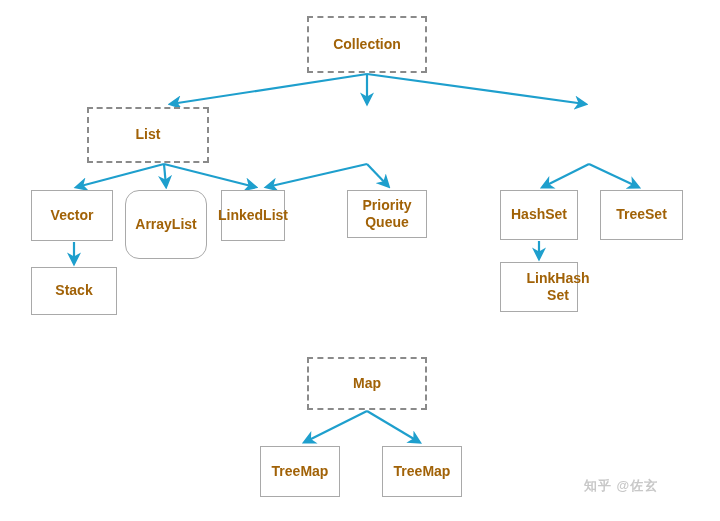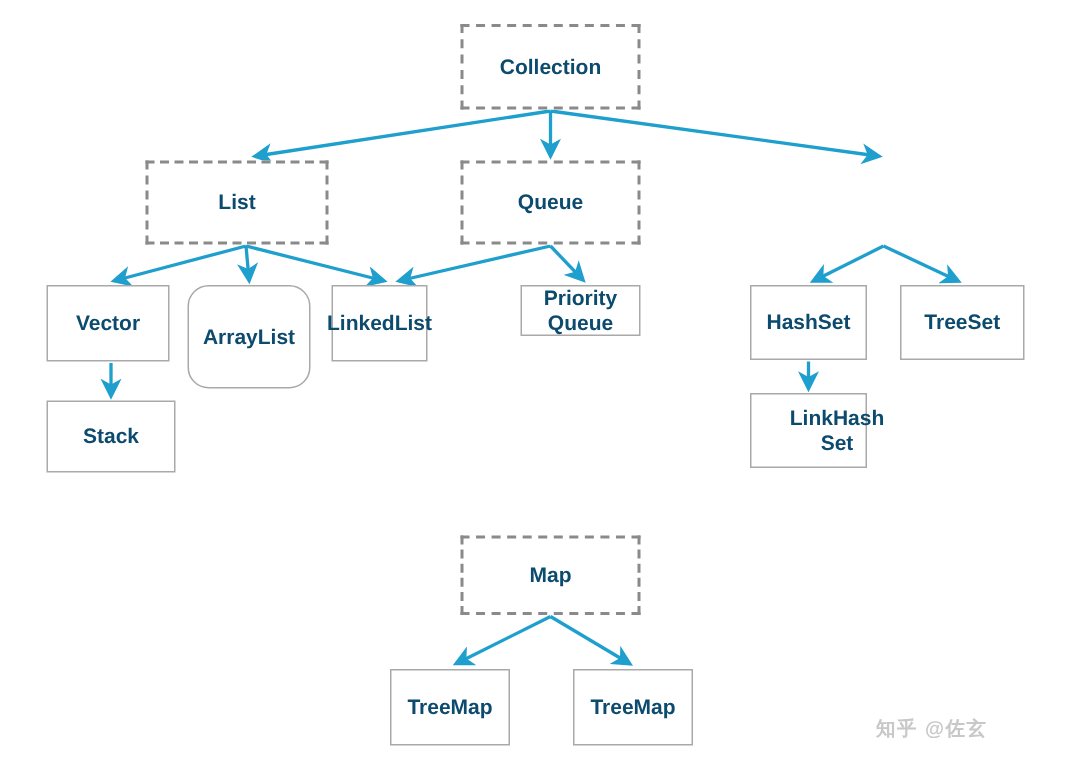"Collection" .node { color: #0c4a6e -> #a16207 }
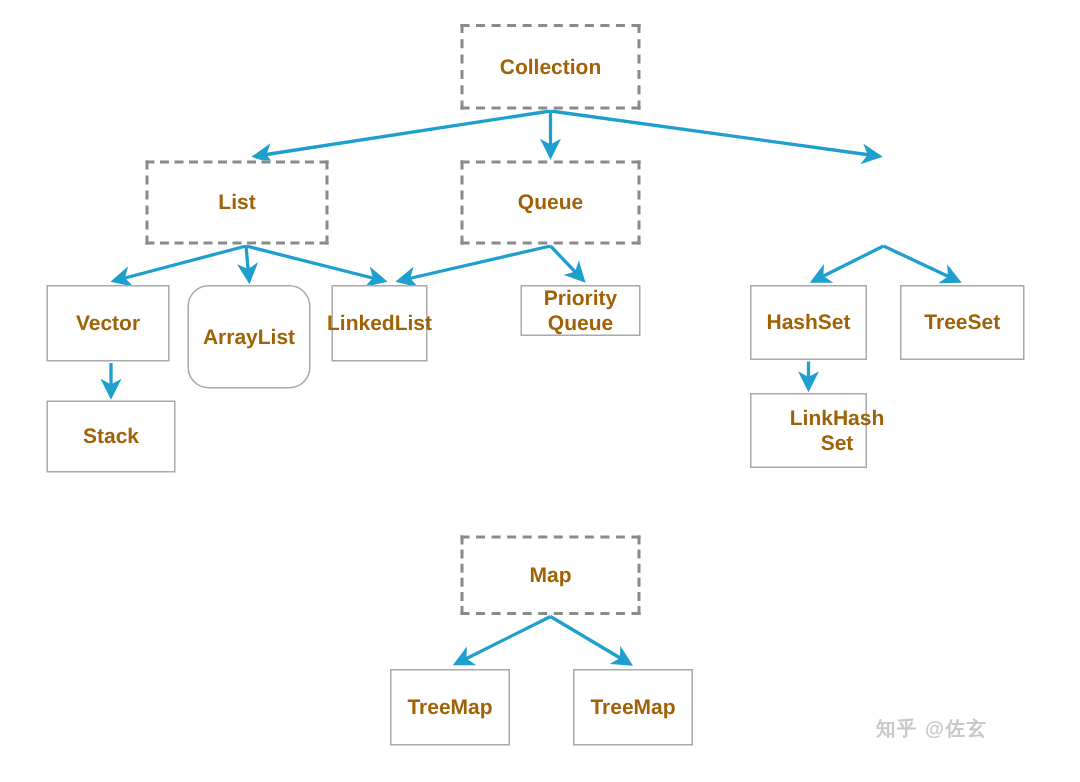"List" .n-list { left: 97px -> 87px }
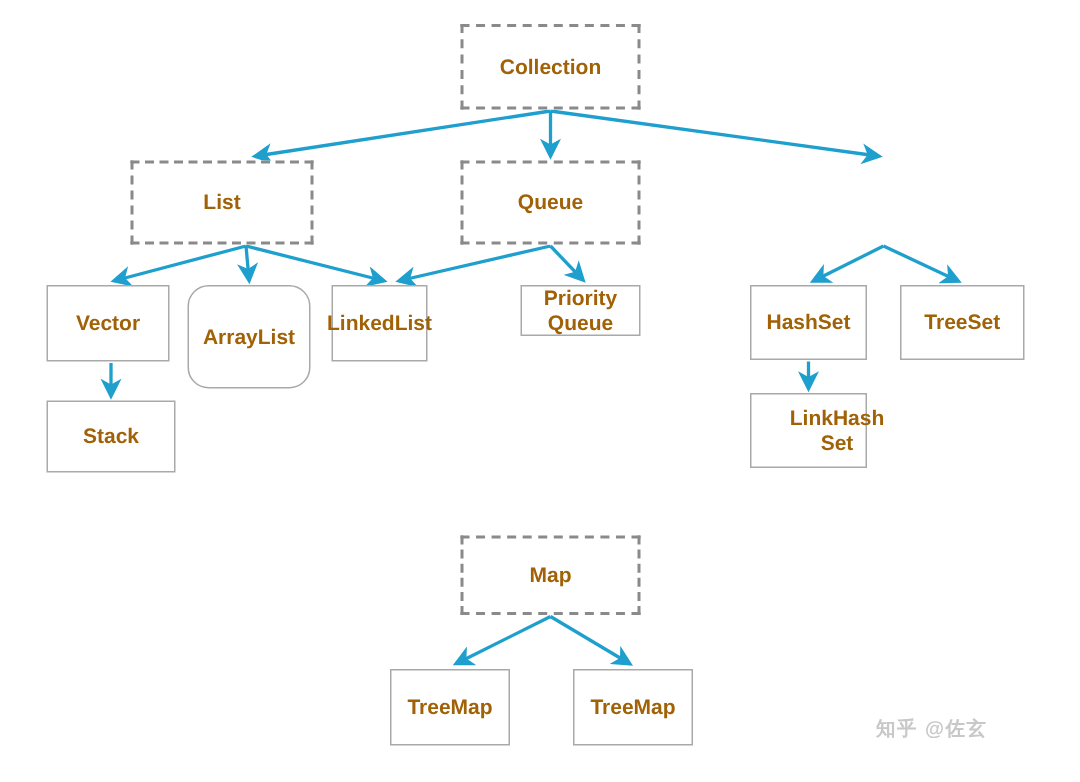"Queue" div.node { html: <div> <span>Queue</span> </div> -> none }
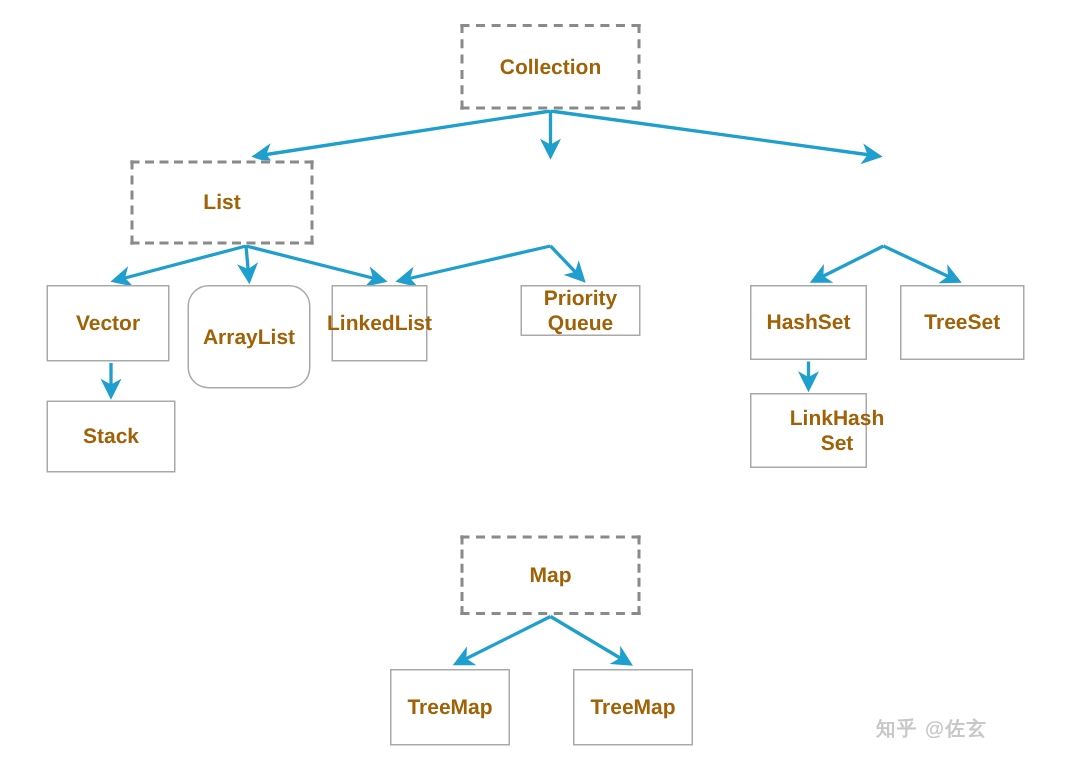"Priority Queue" .n-priorityqueue { height: 34px -> 48px }
